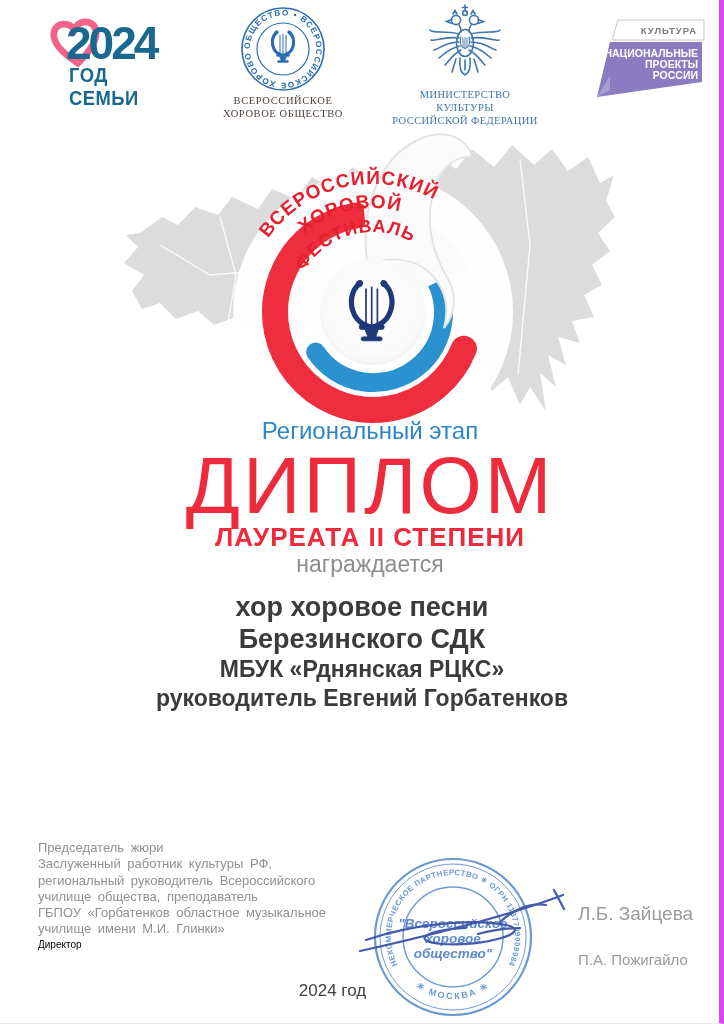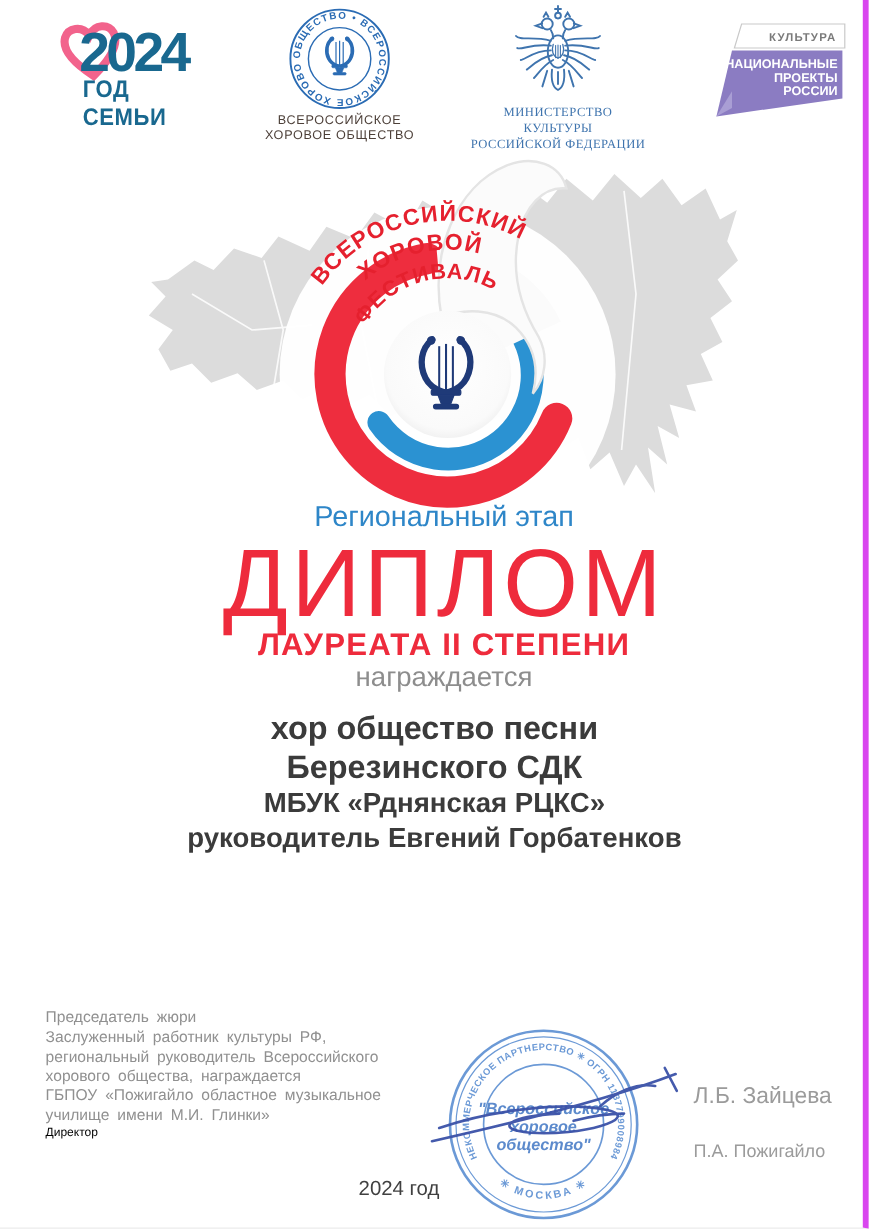"ВСЕРОССИЙСКОЕ" .vho-caption { font-family: Liberation Sans, sans-serif -> Liberation Serif, serif }
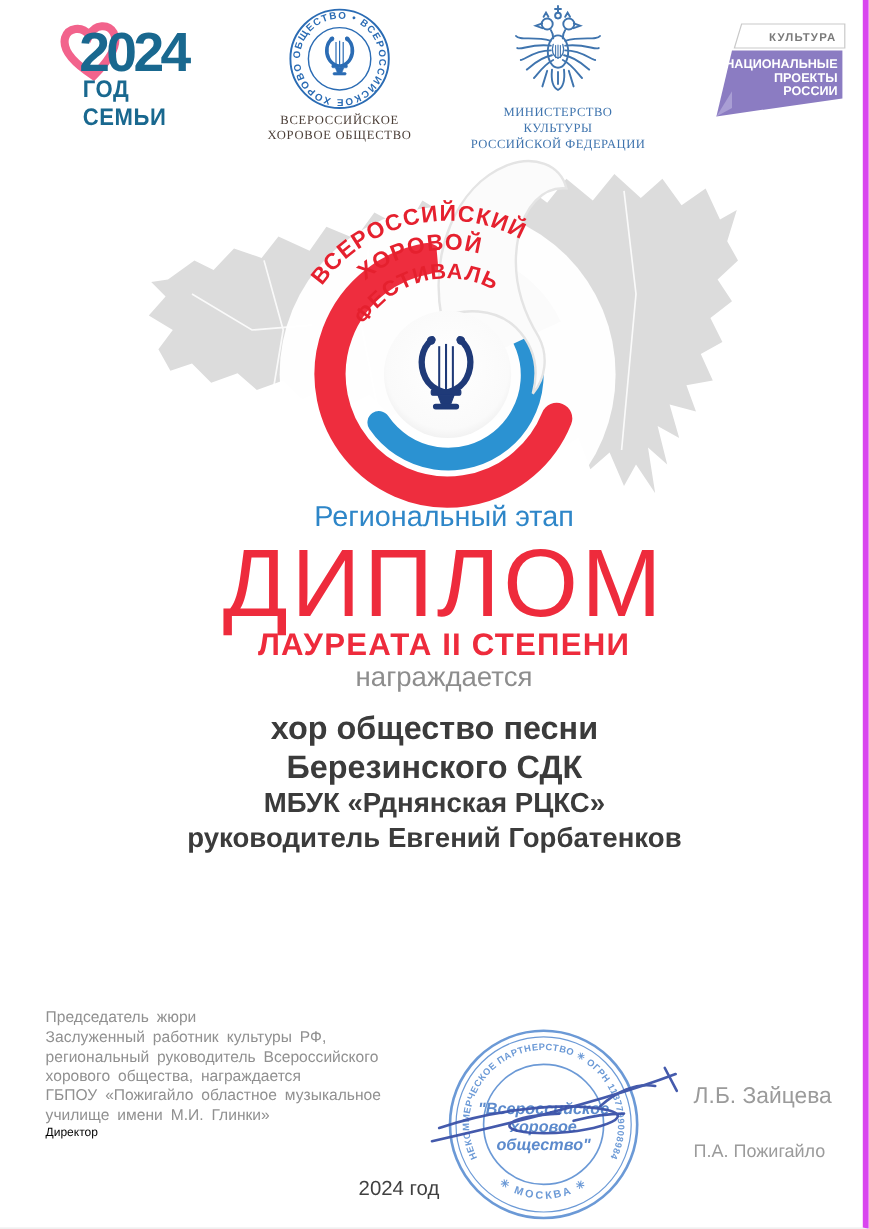"хор общество песни" div.l-big { text: общество -> хоровое }
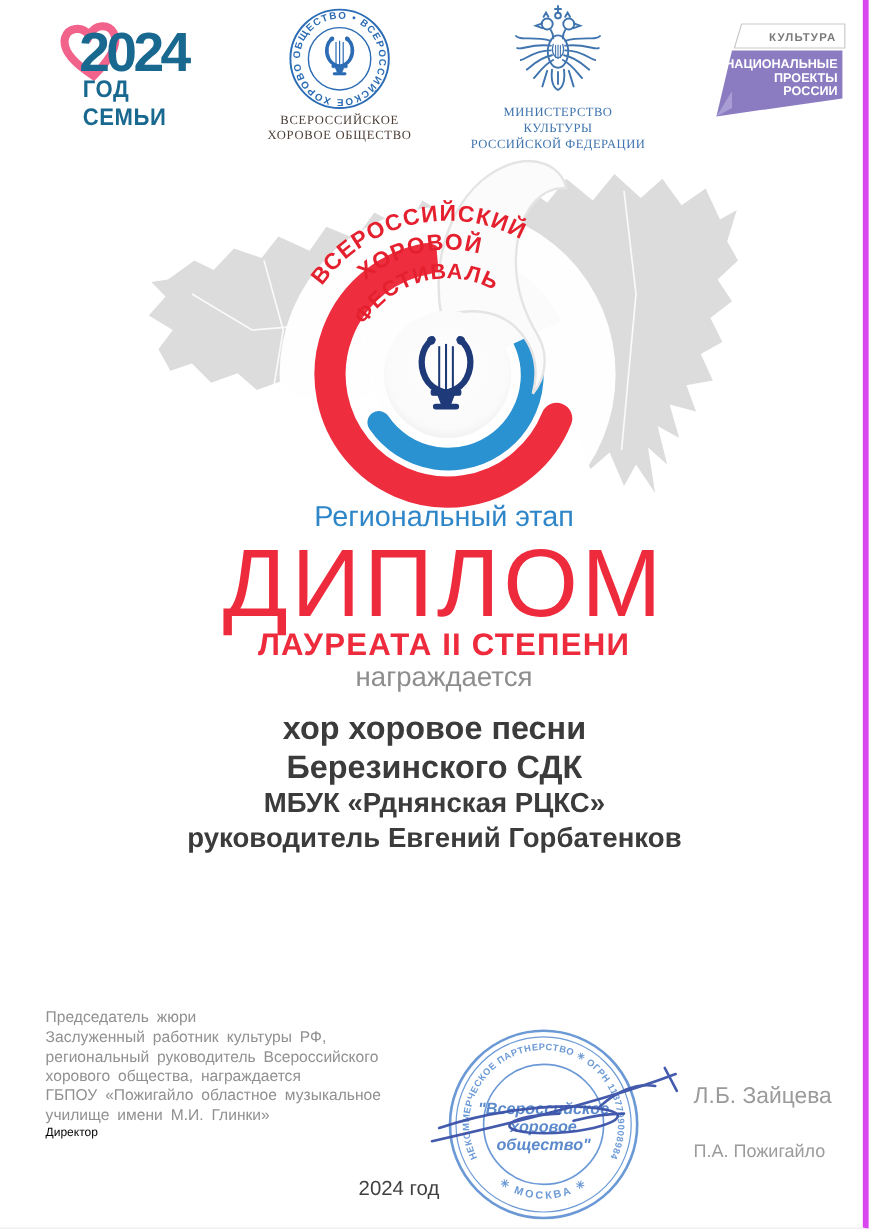"хорового общества, награждается" div { text: хорового общества, награждается -> училище общества, преподаватель }
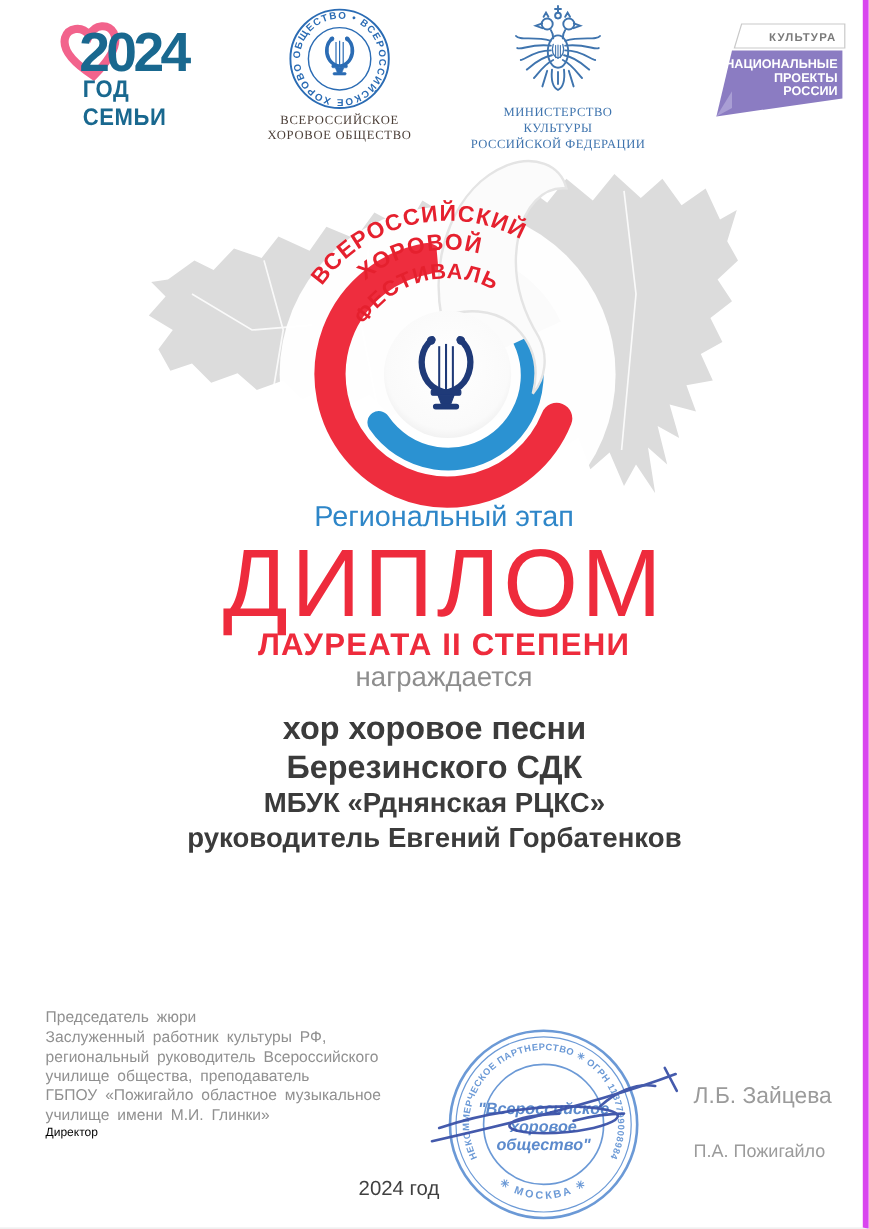"ГБПОУ «Пожигайло областное музыкальное" div { text: Пожигайло -> Горбатенков }
